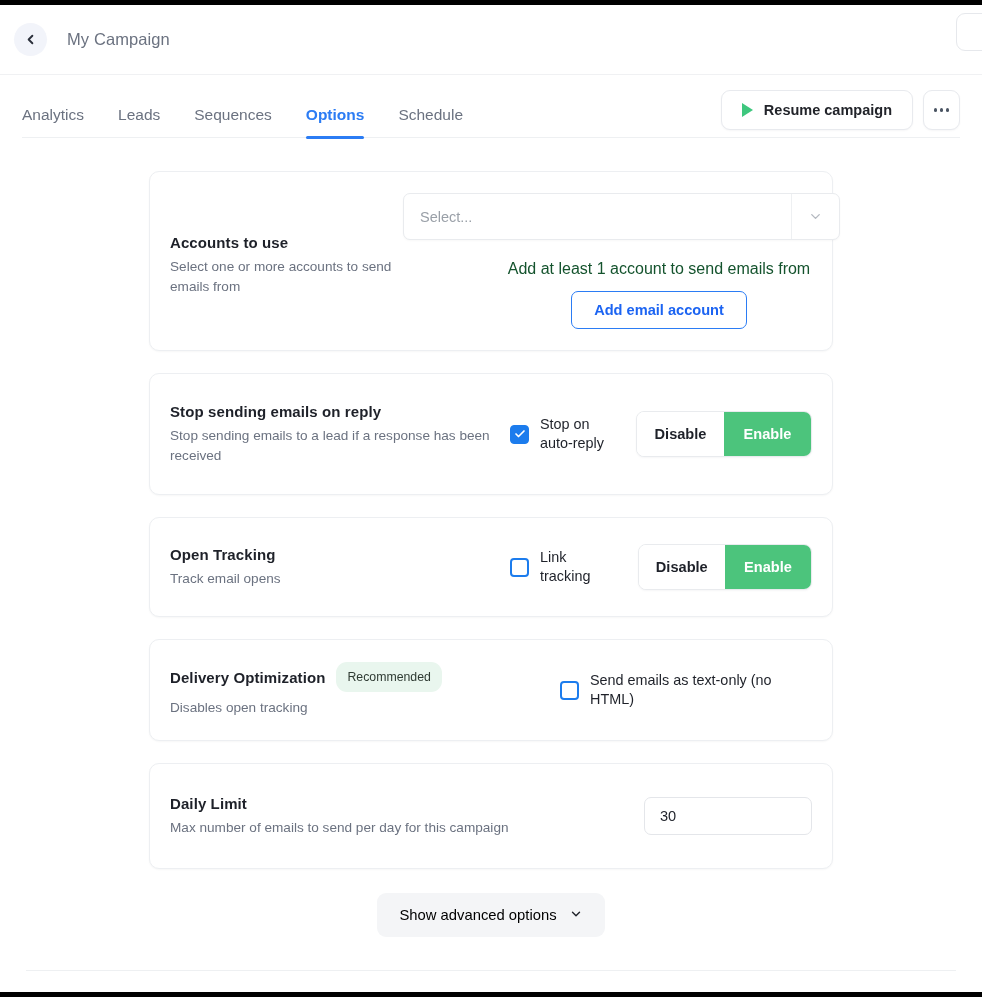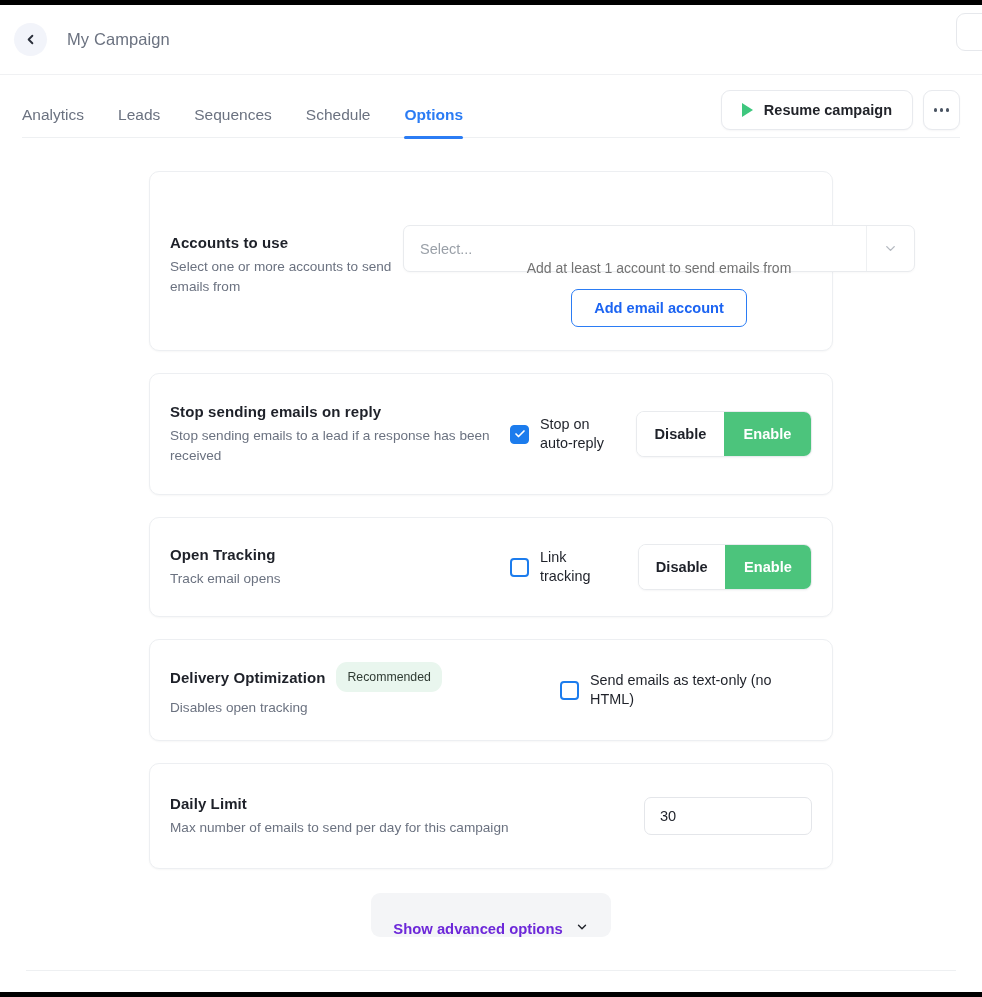"Schedule" div.tab { order: before "Options" -> after "Options" }
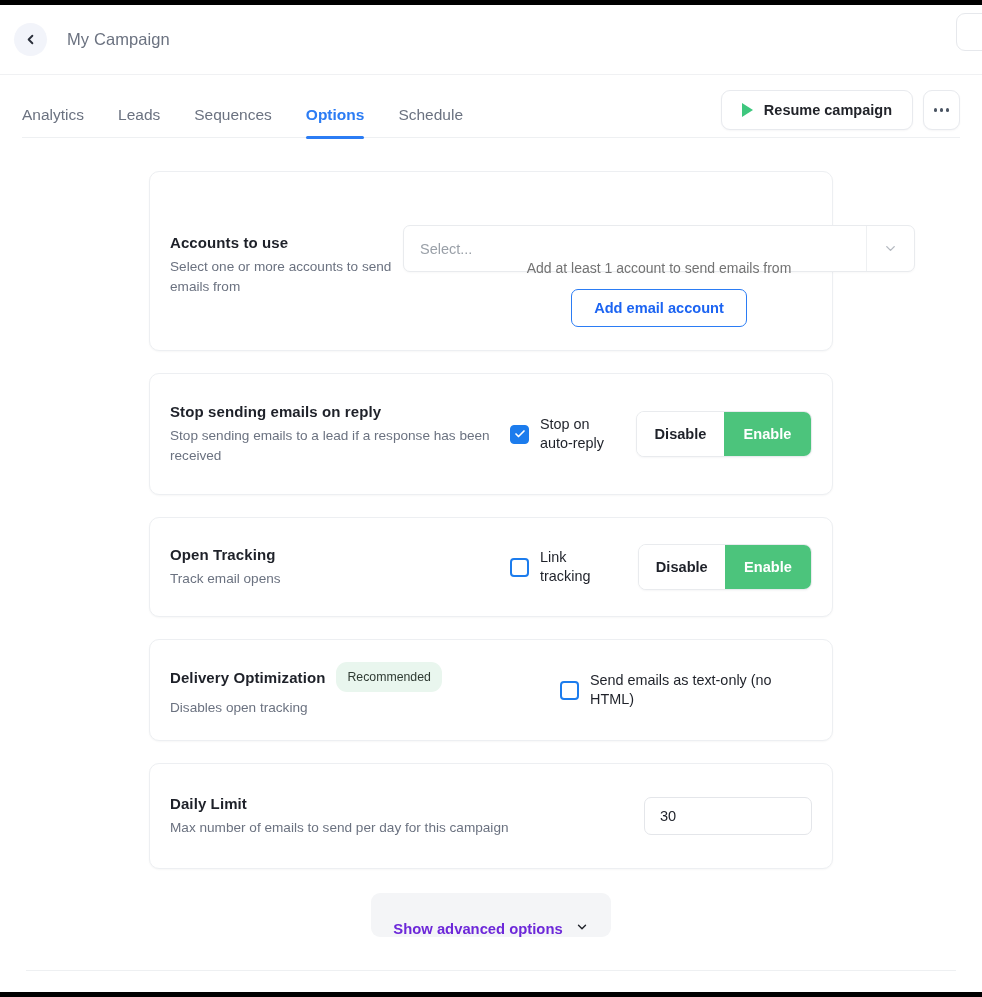"Select..." .select-box { margin-top: 32px -> none; width: 512px -> 437px }
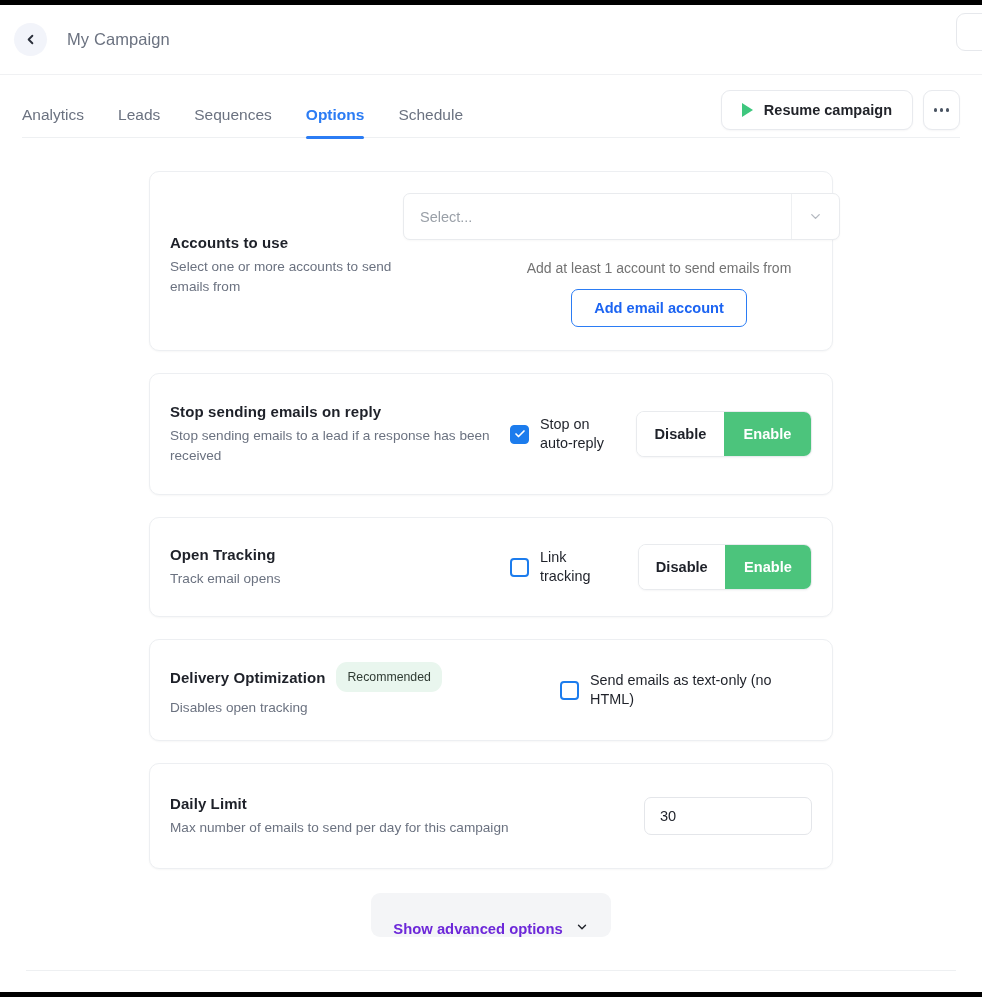"Add at least 1 account" .accounts-hint { color: #737373 -> #14532d; font-size: 14px -> 16px }
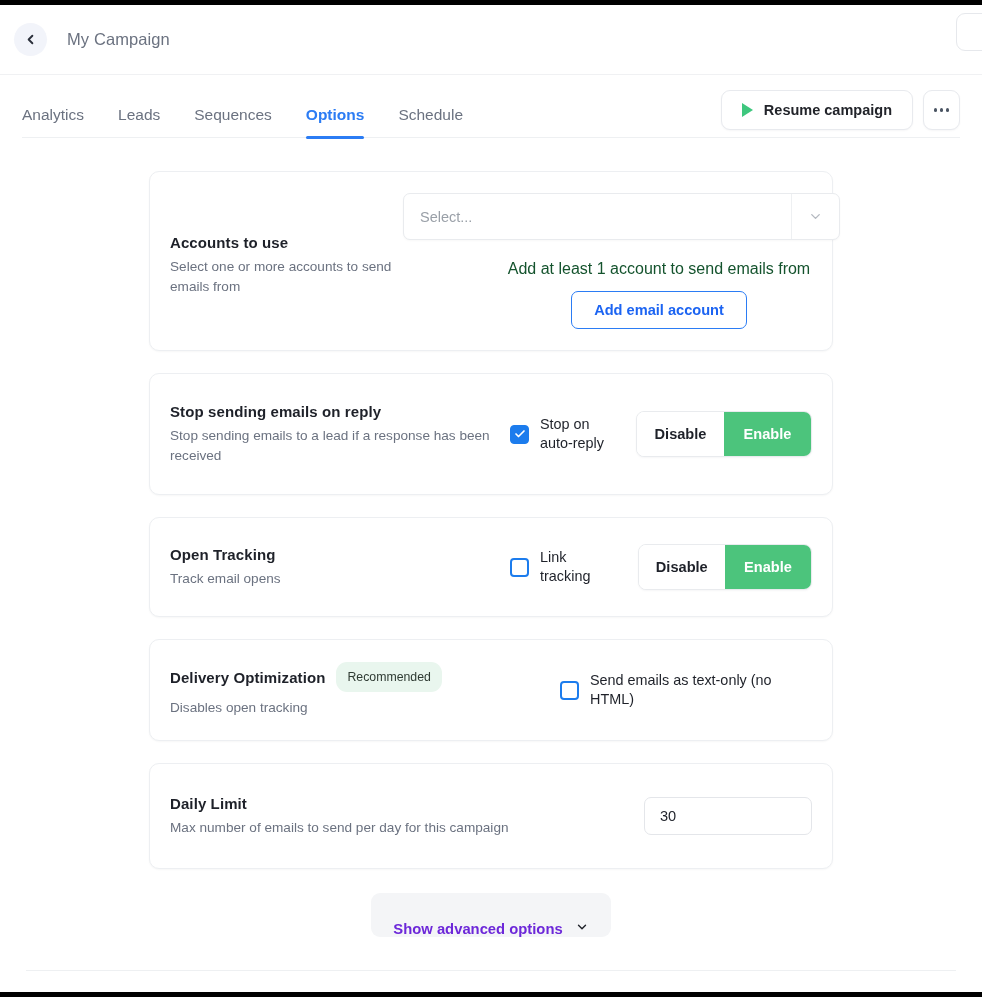"Show advanced options" .advanced-btn { align-items: flex-end -> center; color: #6d28d9 -> #000000; font-weight: bold -> normal }
